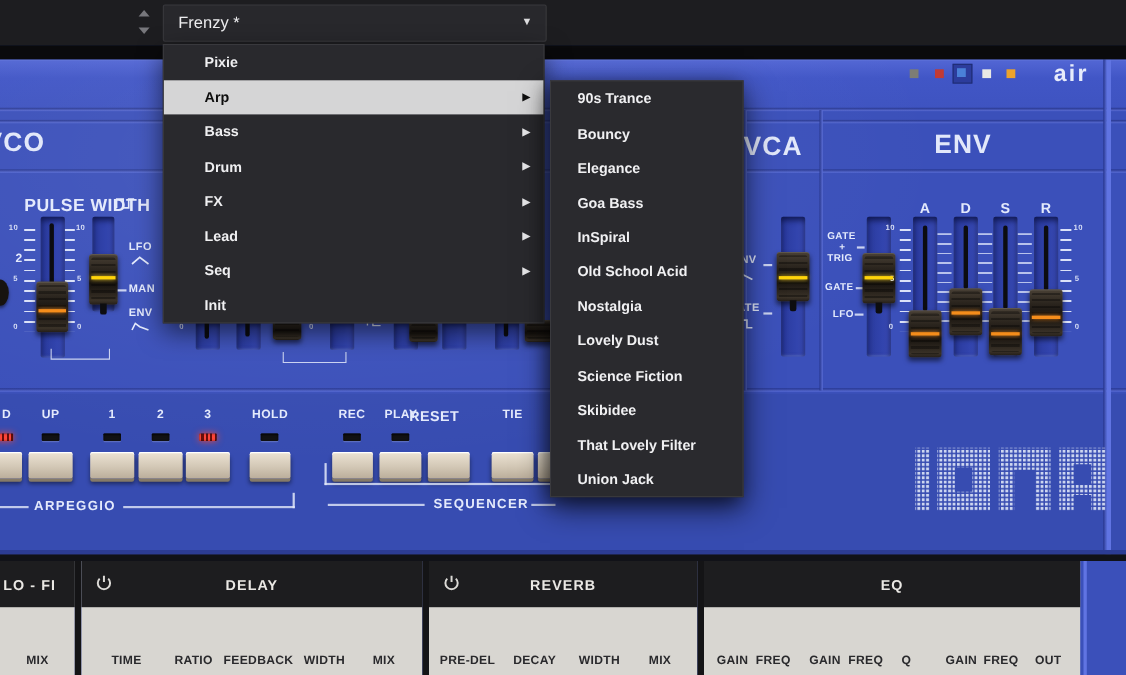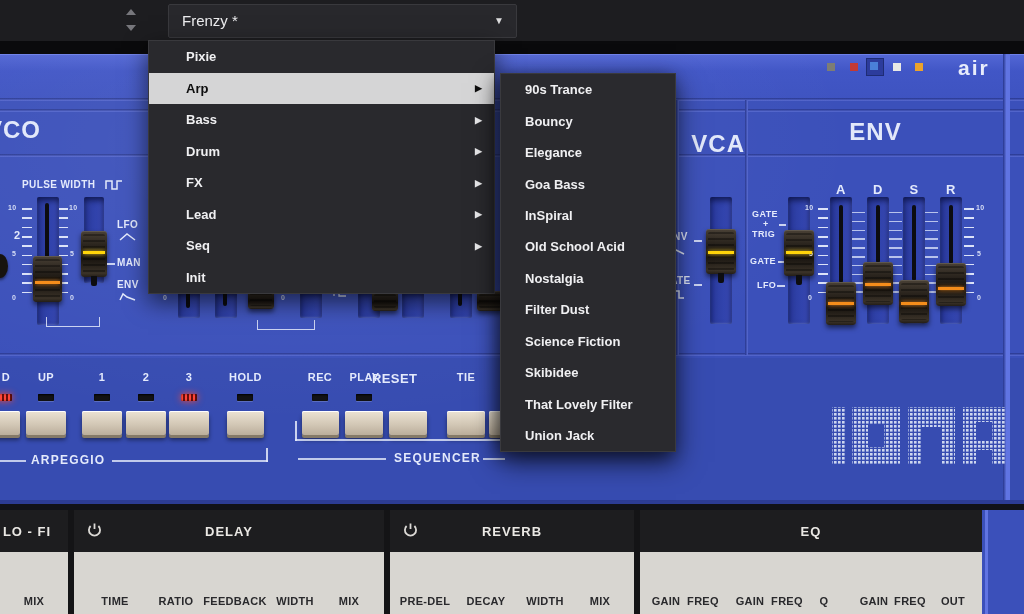"Frenzy *" .preset { margin-left: 20px -> none }
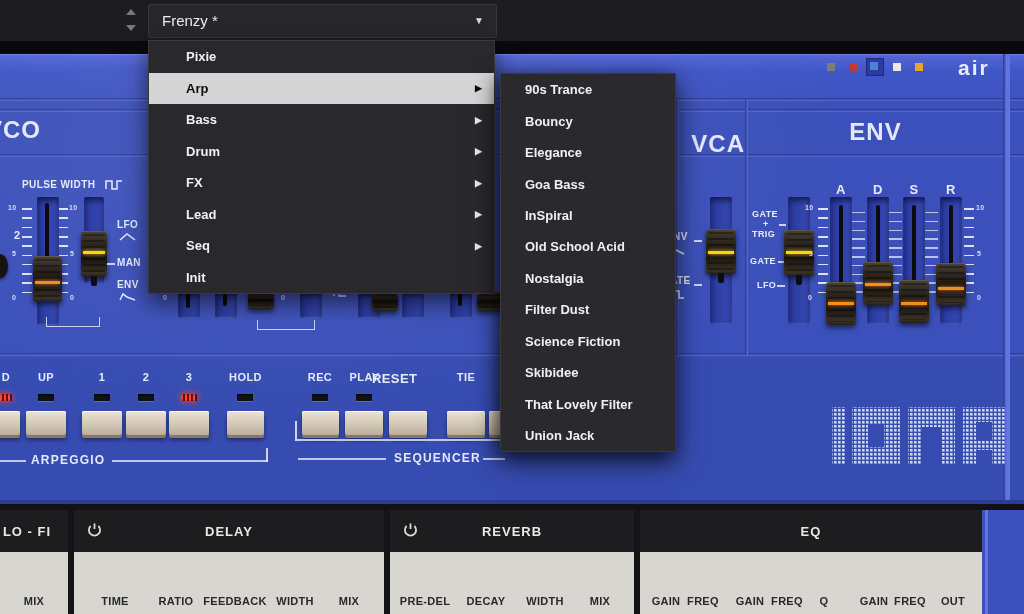"VCA" div.title { text-align: right -> left; top: 130px -> 120px }
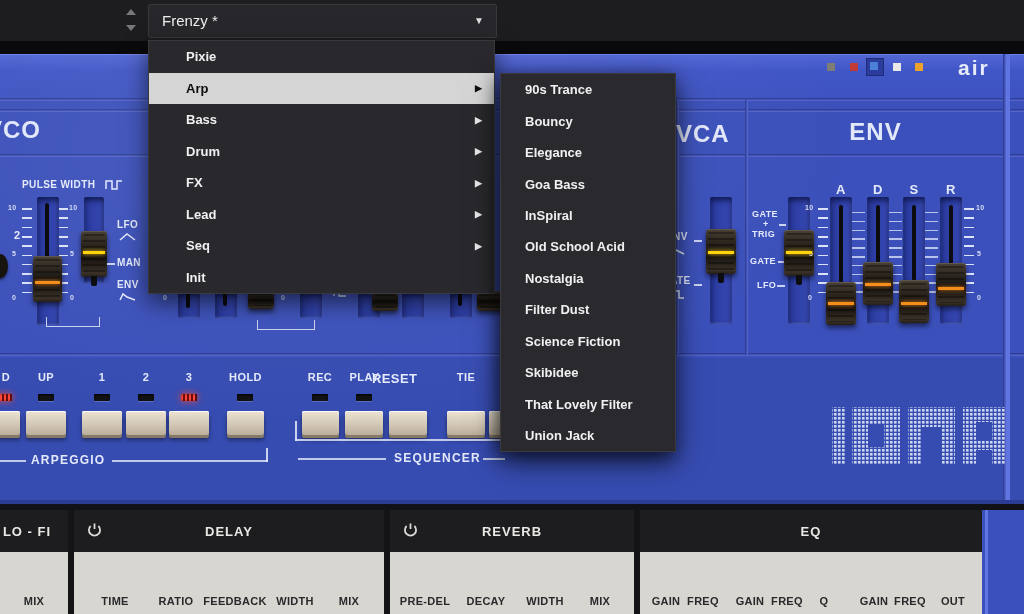"PULSE WIDTH" div.lbl { font-size: 10px -> 16px }
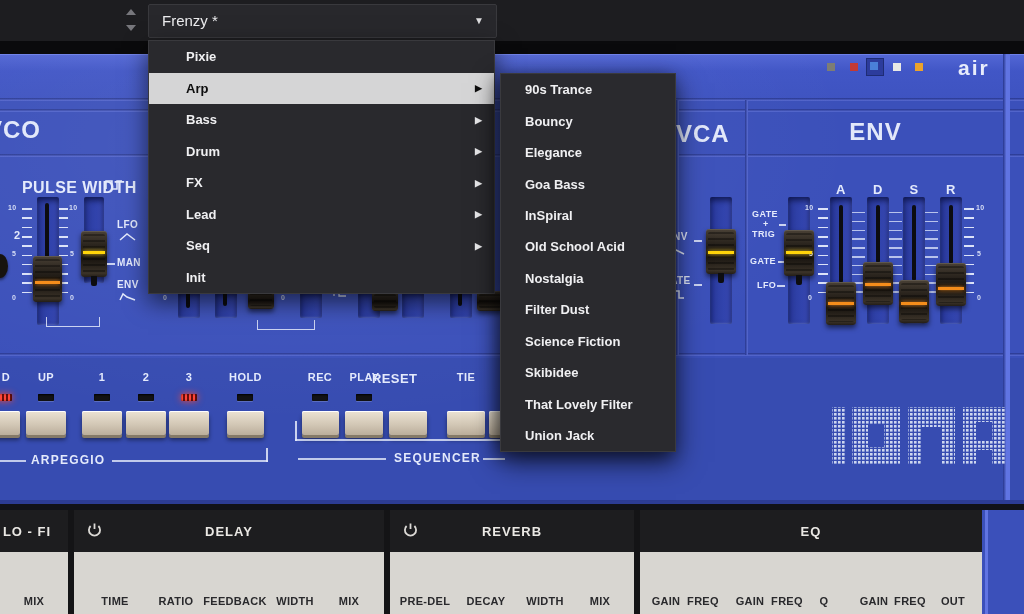"Filter Dust" span { text: Filter -> Lovely }
